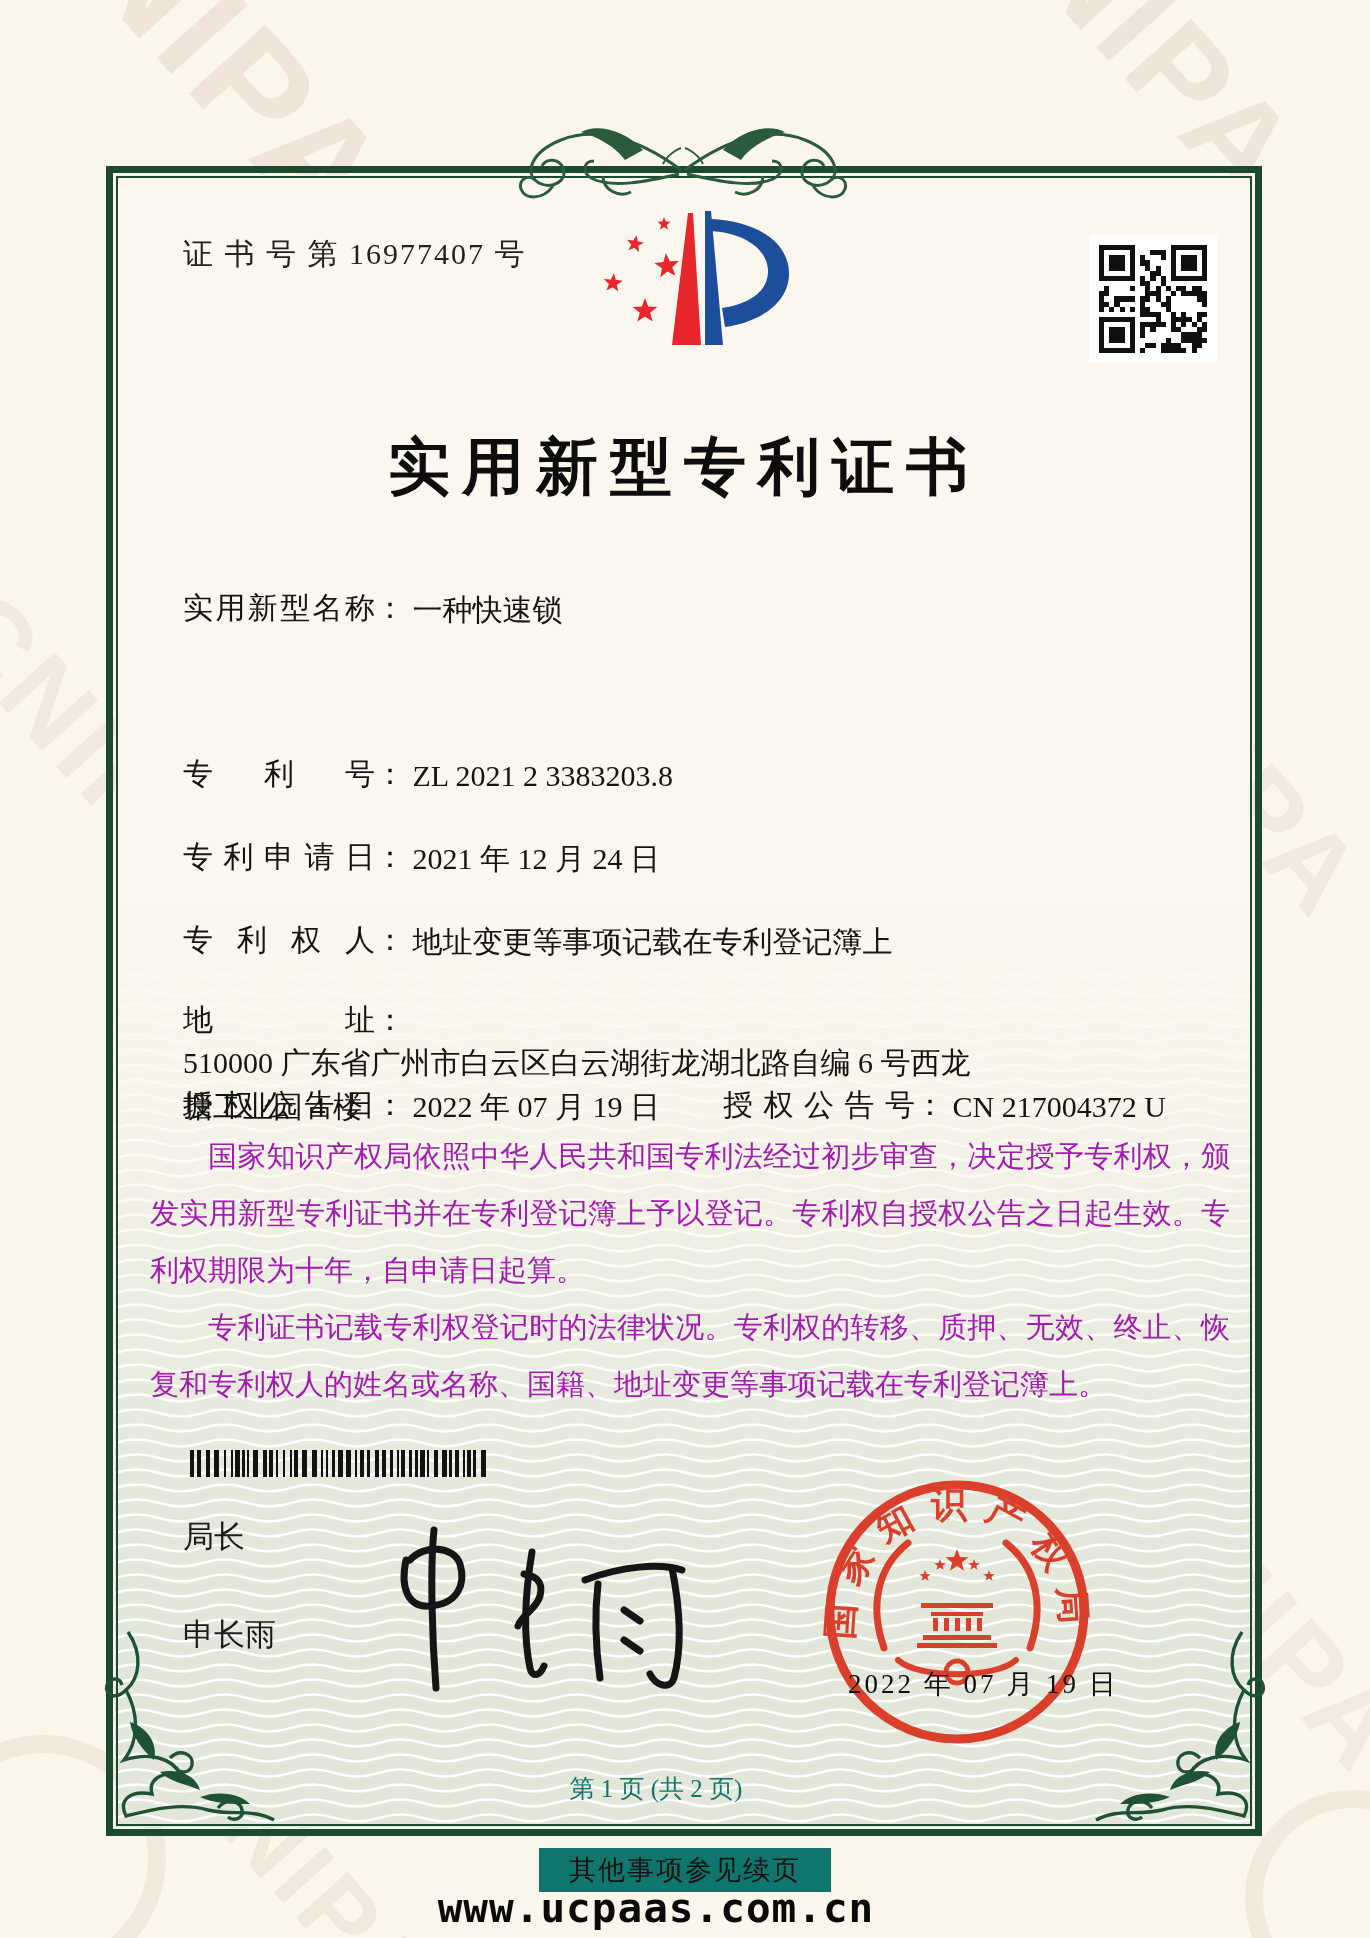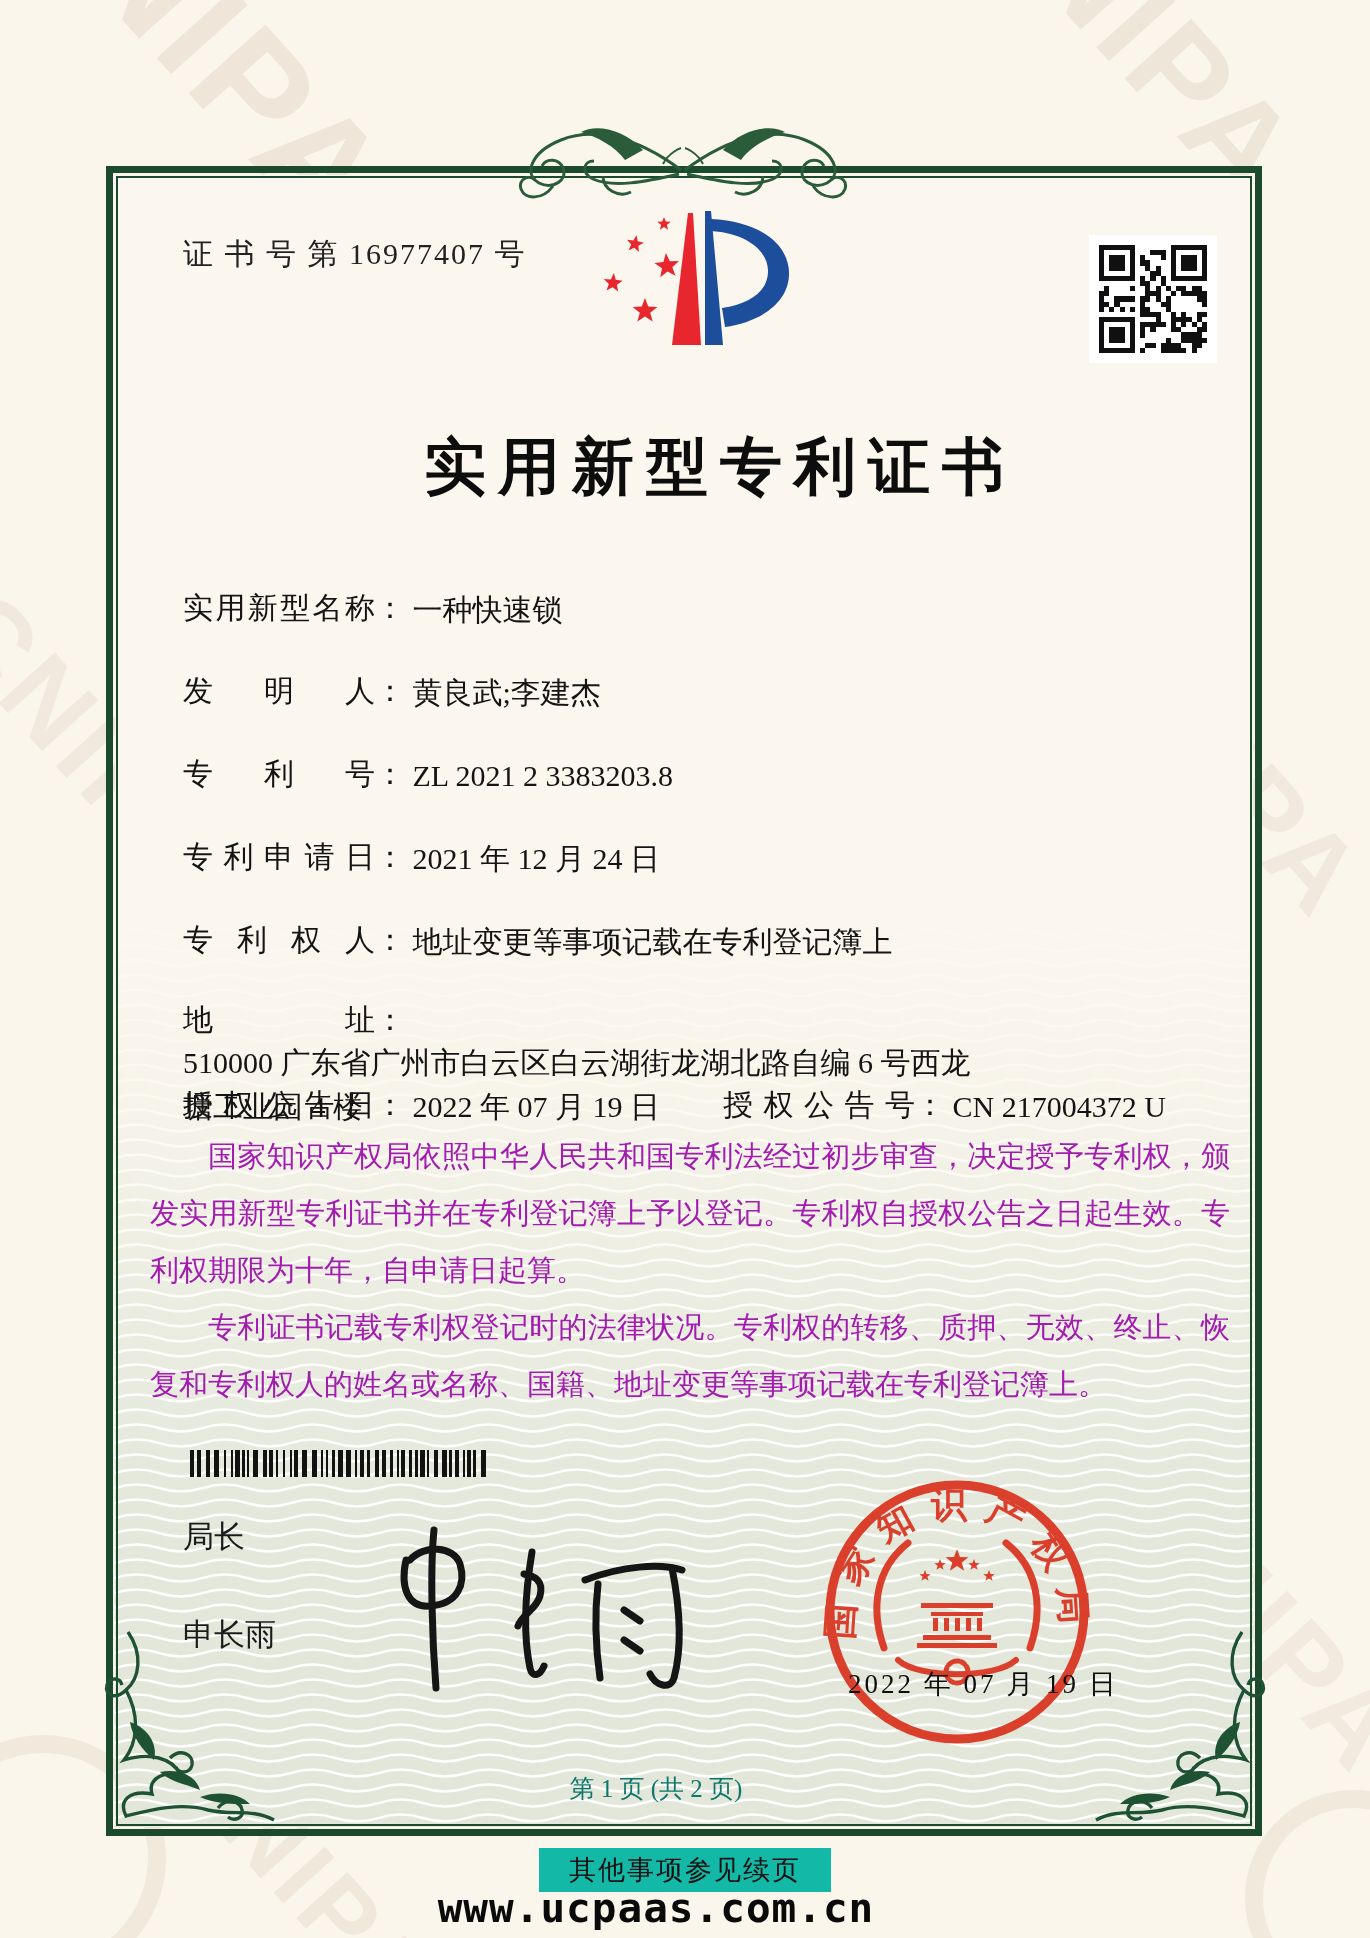"实用新型专利证书" .doc-title { padding-left: 36px -> none }
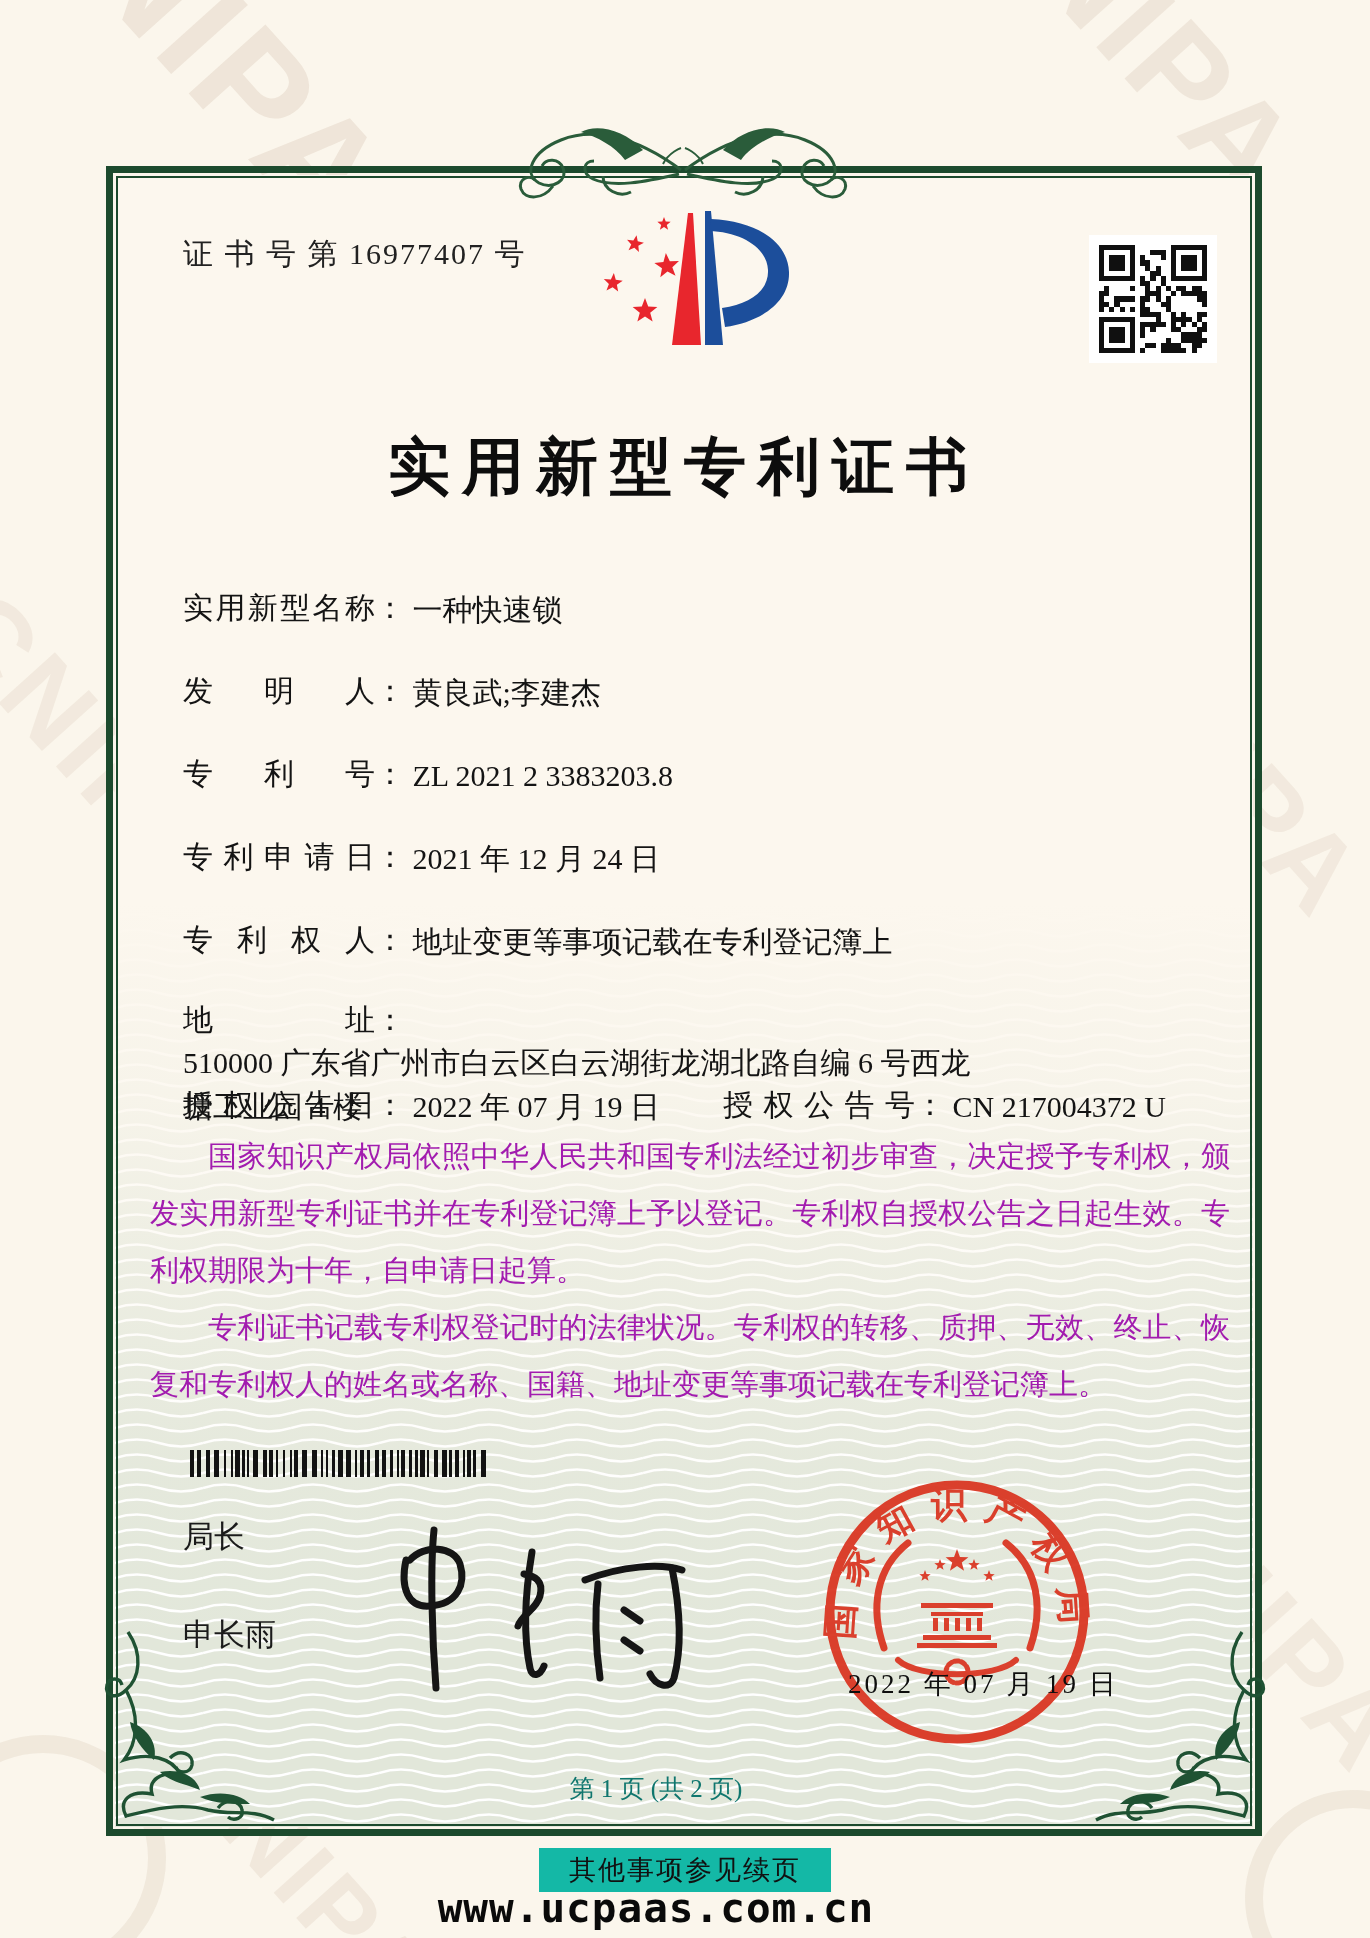"发明人： 黄良武;李建杰" div.frow { html: <div> <span>发明人</span><span>：</span> <span>黄良武;李建杰</span> </div> -> none }
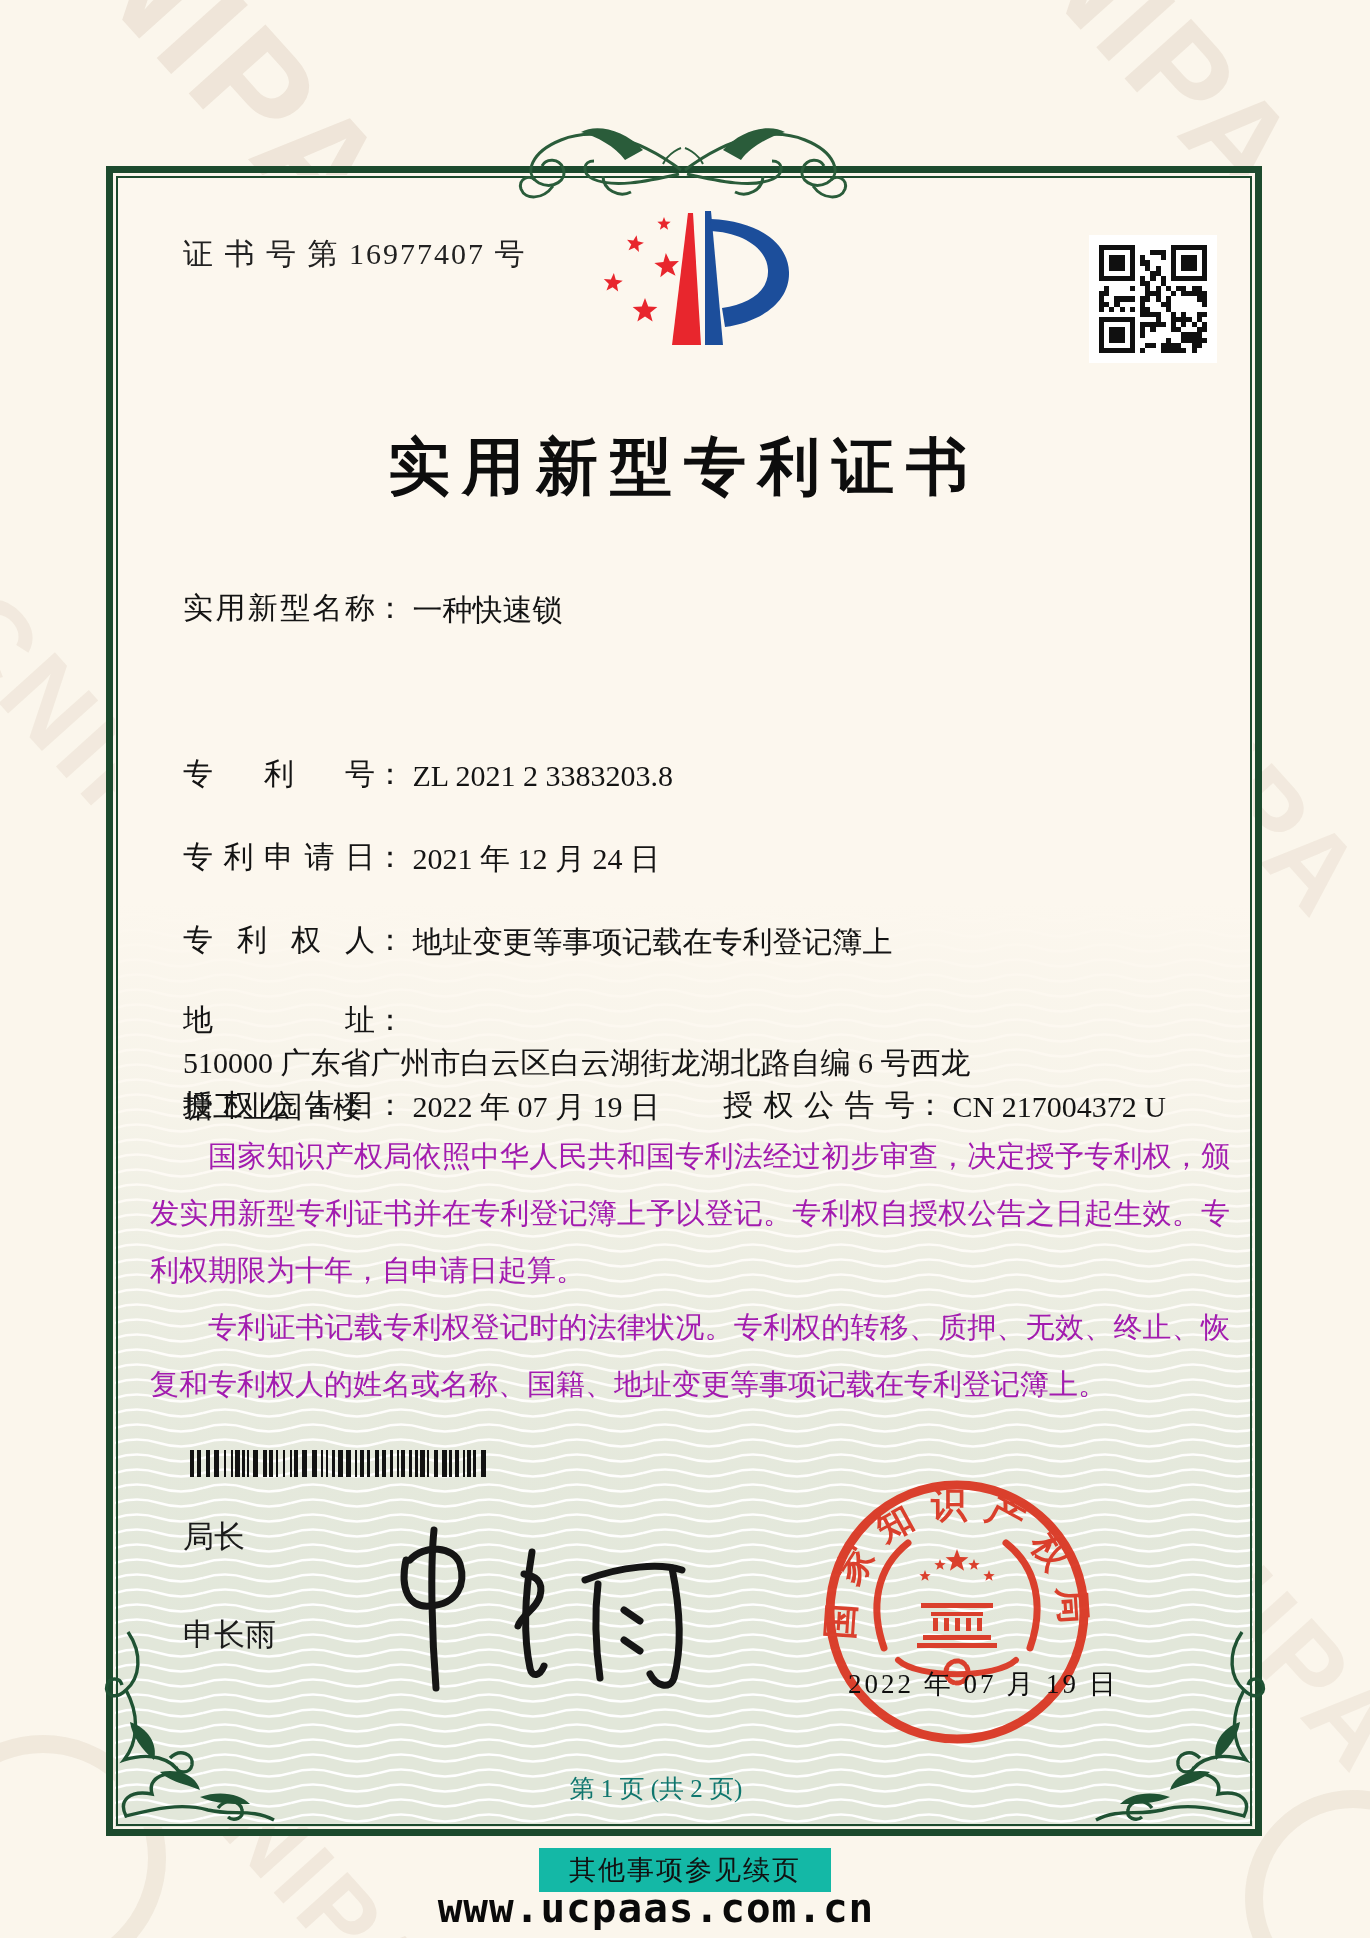"其他事项参见续页" .footer-note span { background: #14b8a6 -> #0f766e }
